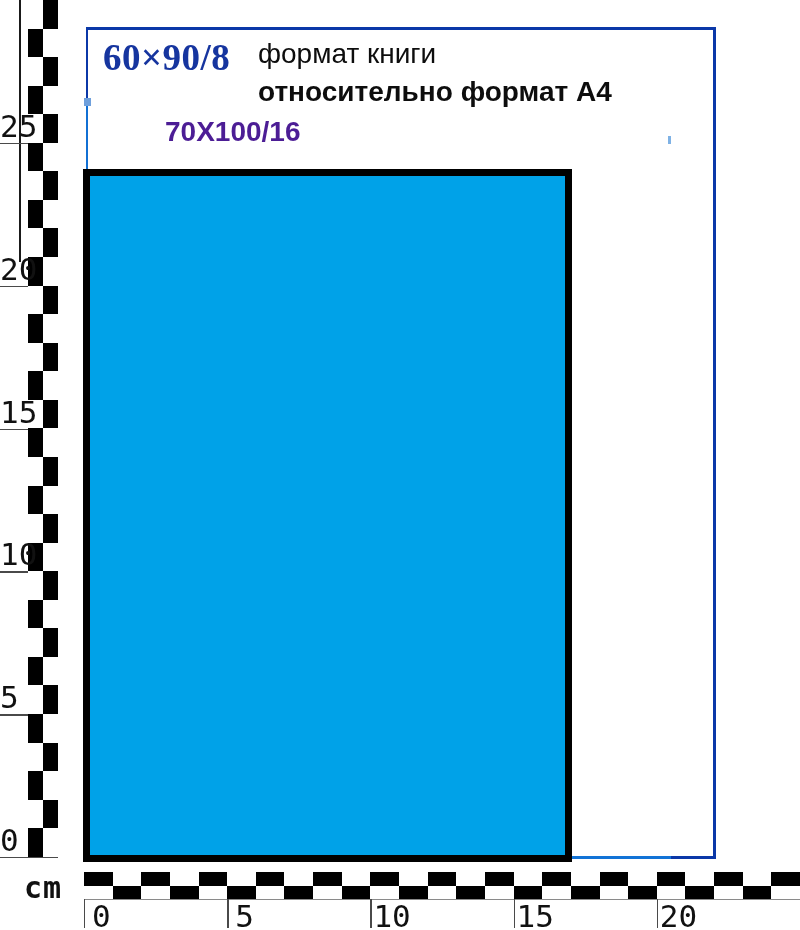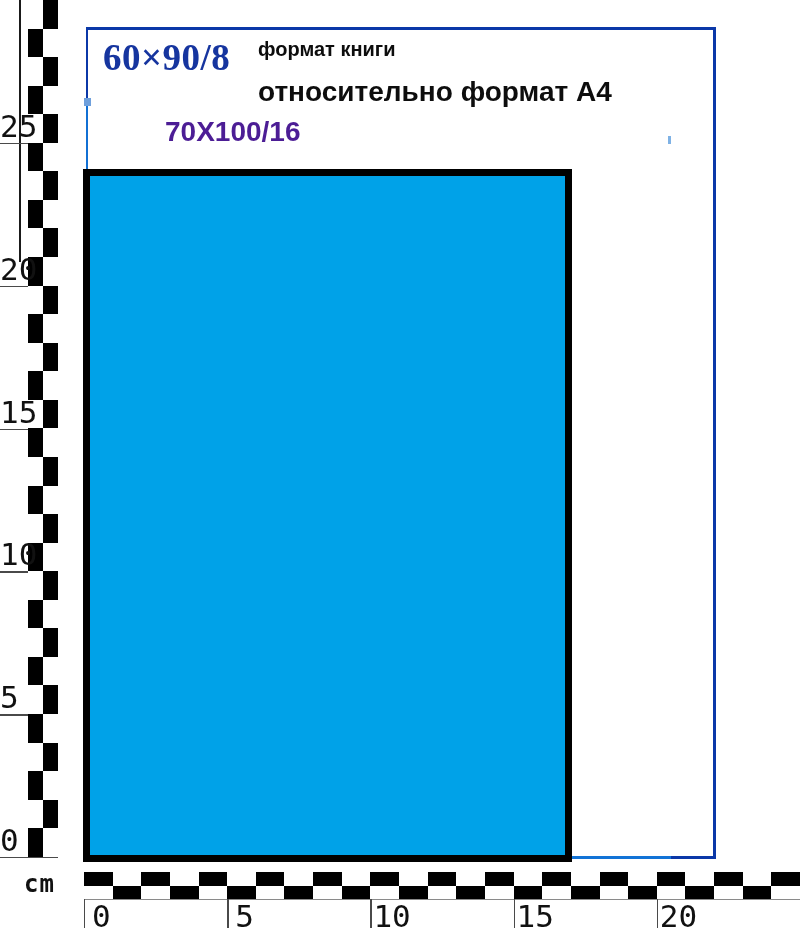"формат книги" #caption-1 { font-size: 20px -> 28px; font-weight: bold -> normal }
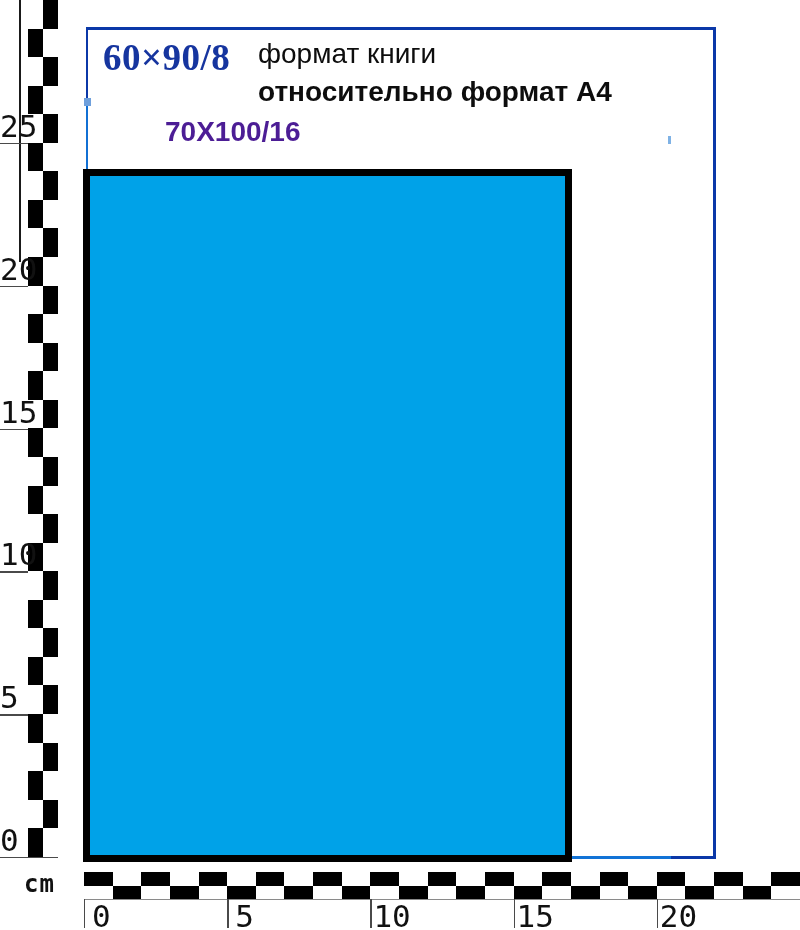"cm" #unit-label { font-size: 24px -> 30px }
